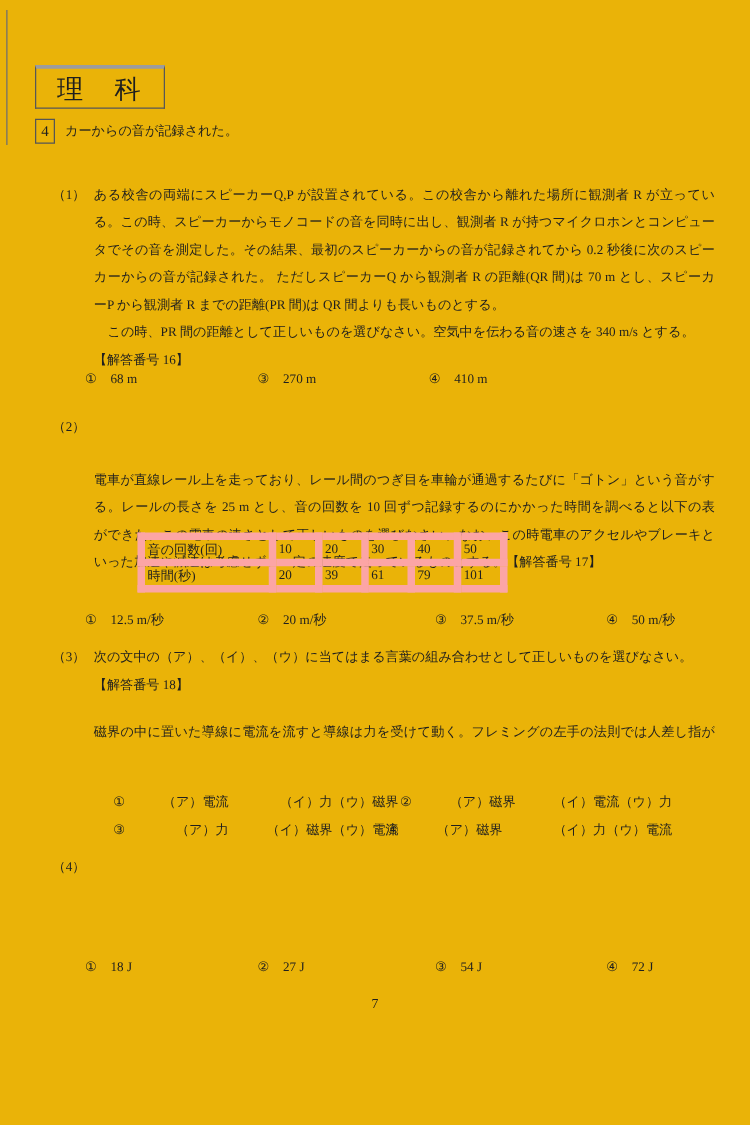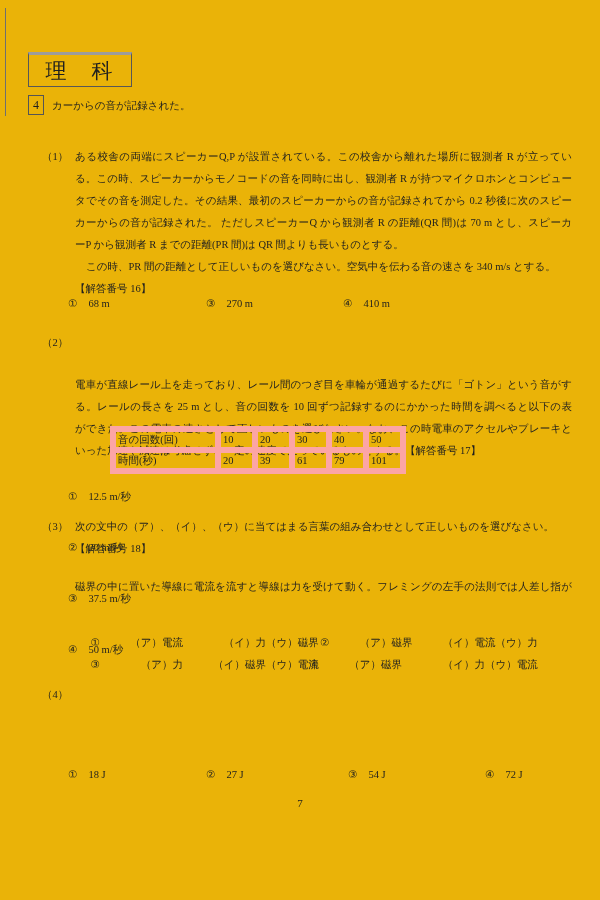"① 12.5 m/秒" .o-q2 { flex-direction: column -> none }
